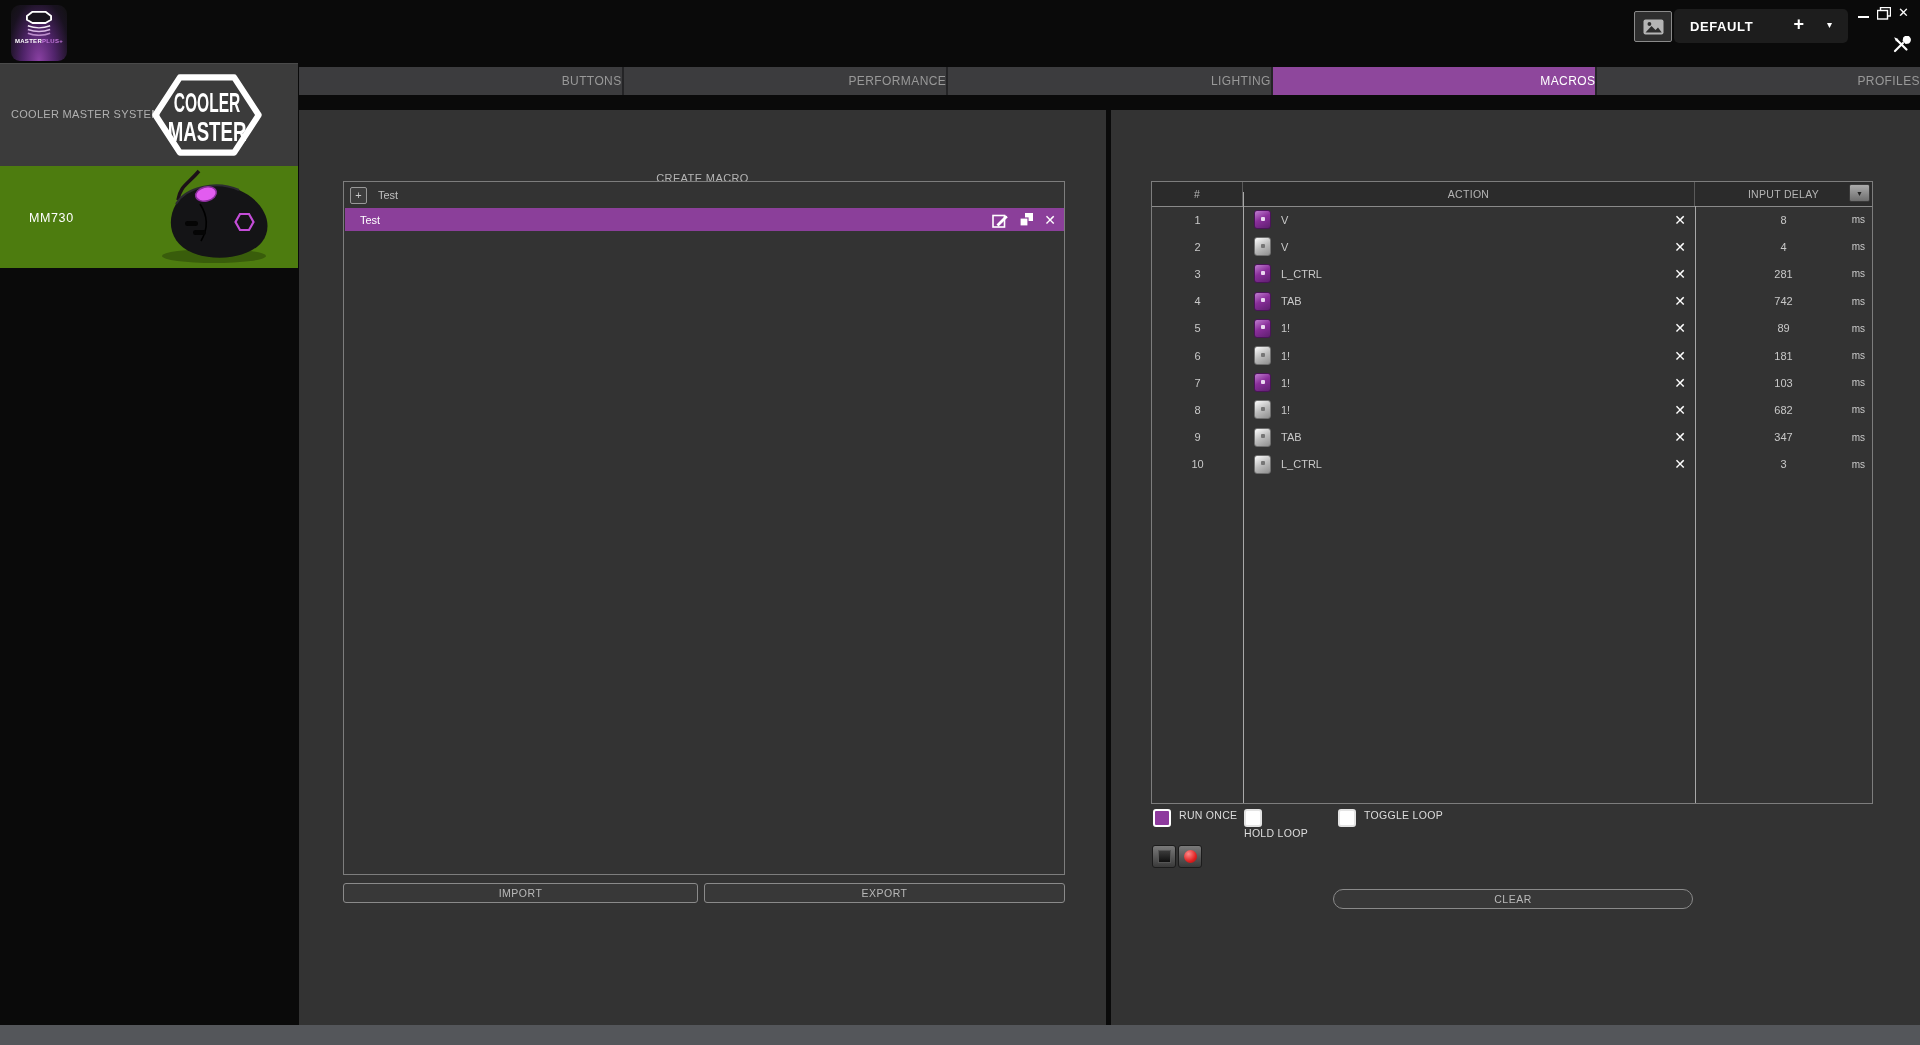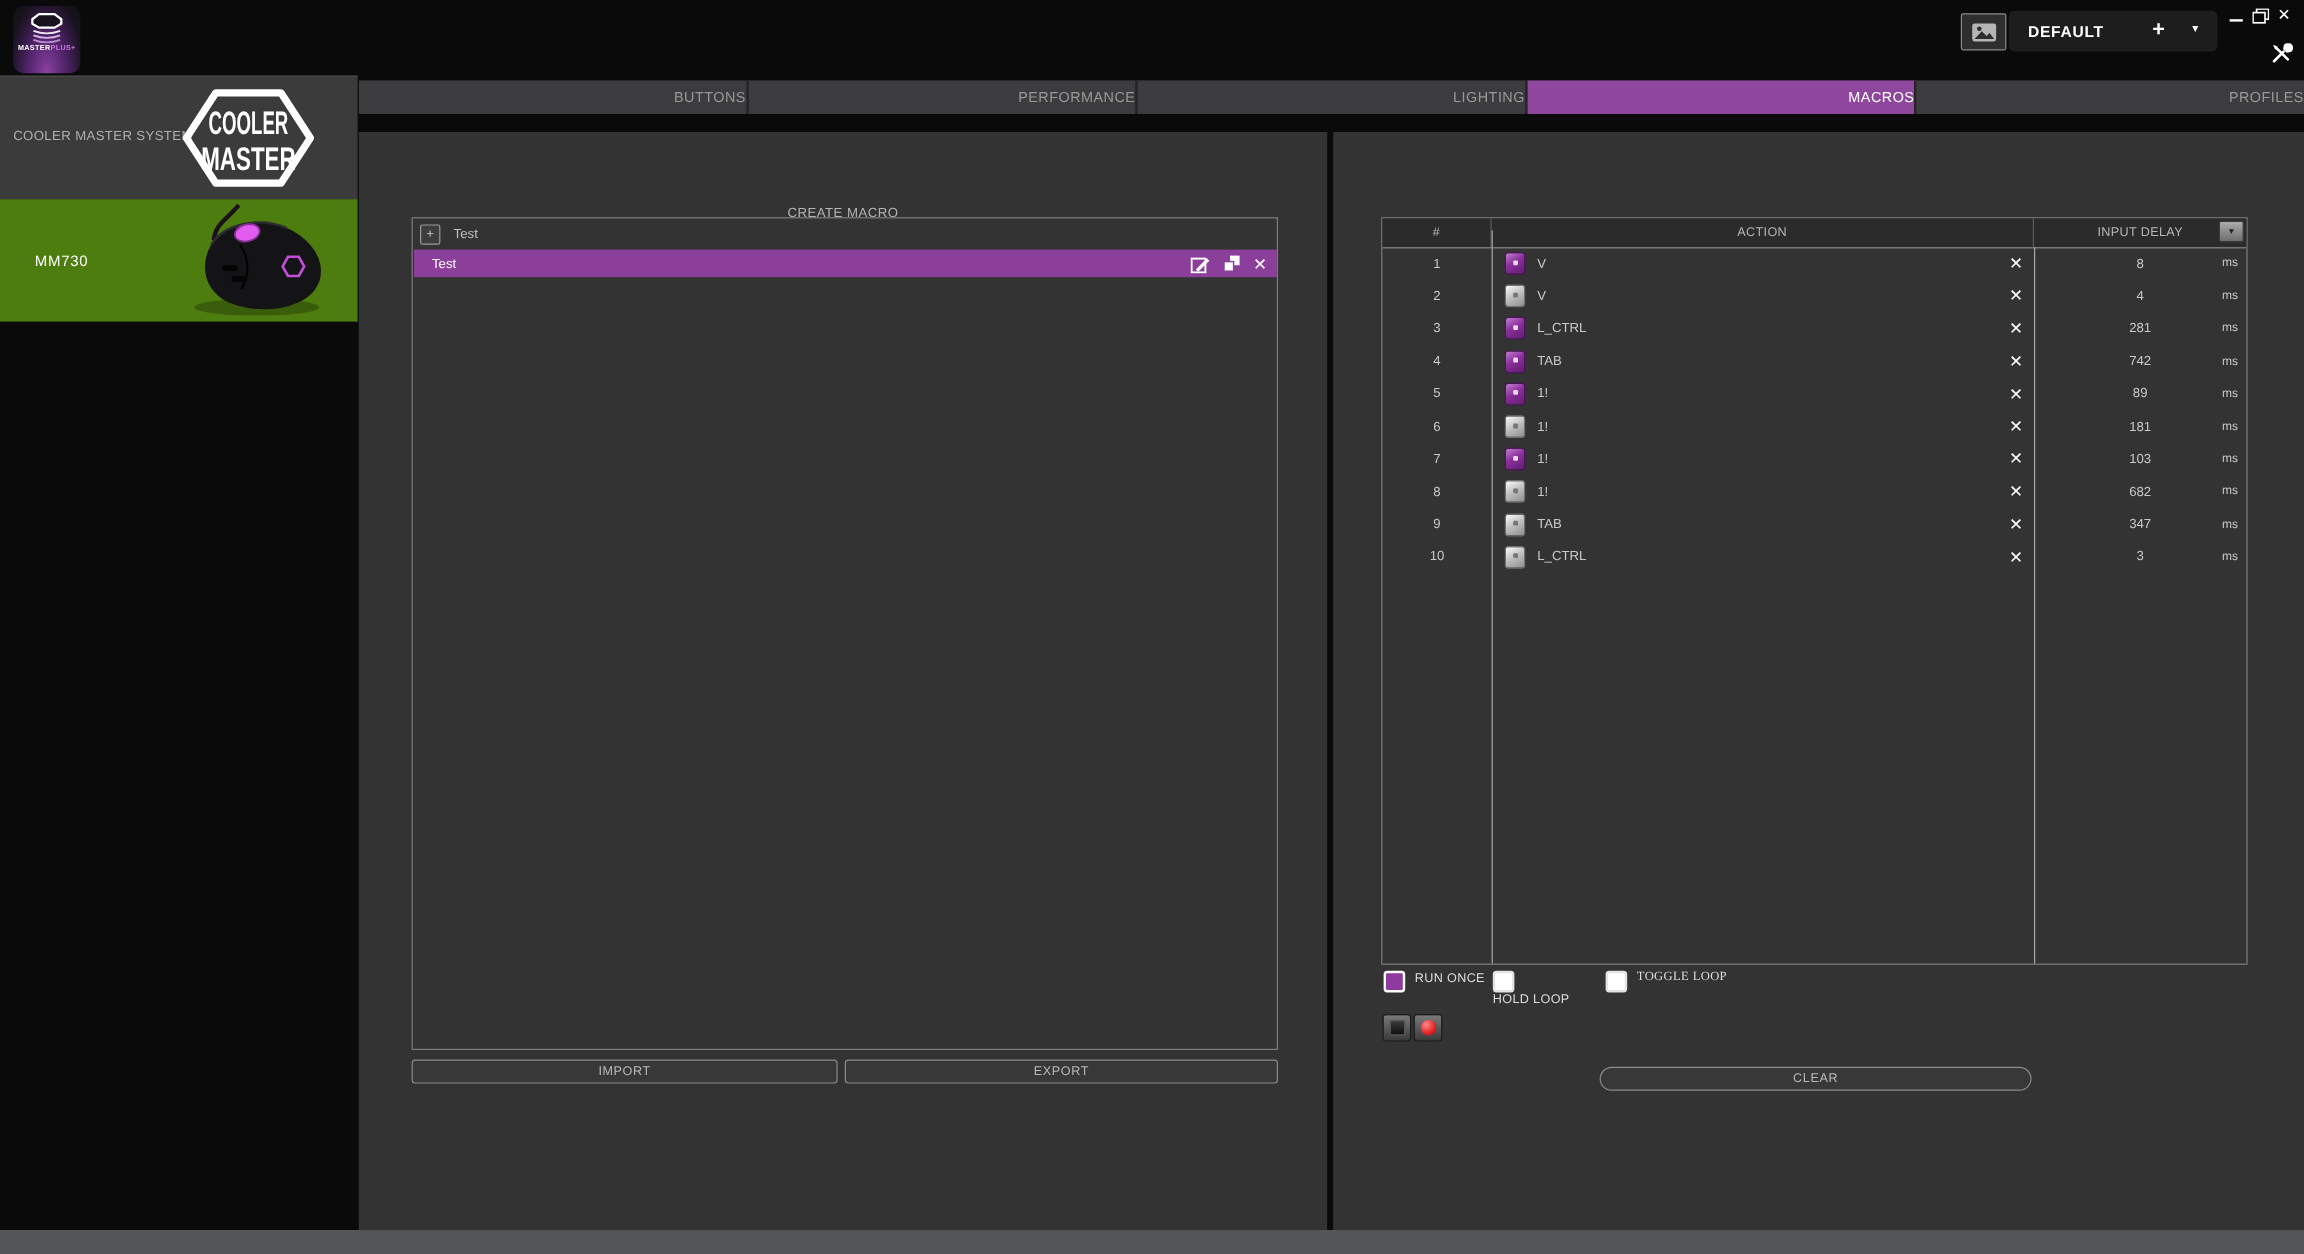"TOGGLE LOOP" .mode-2 { font-family: Liberation Serif, serif -> none }
